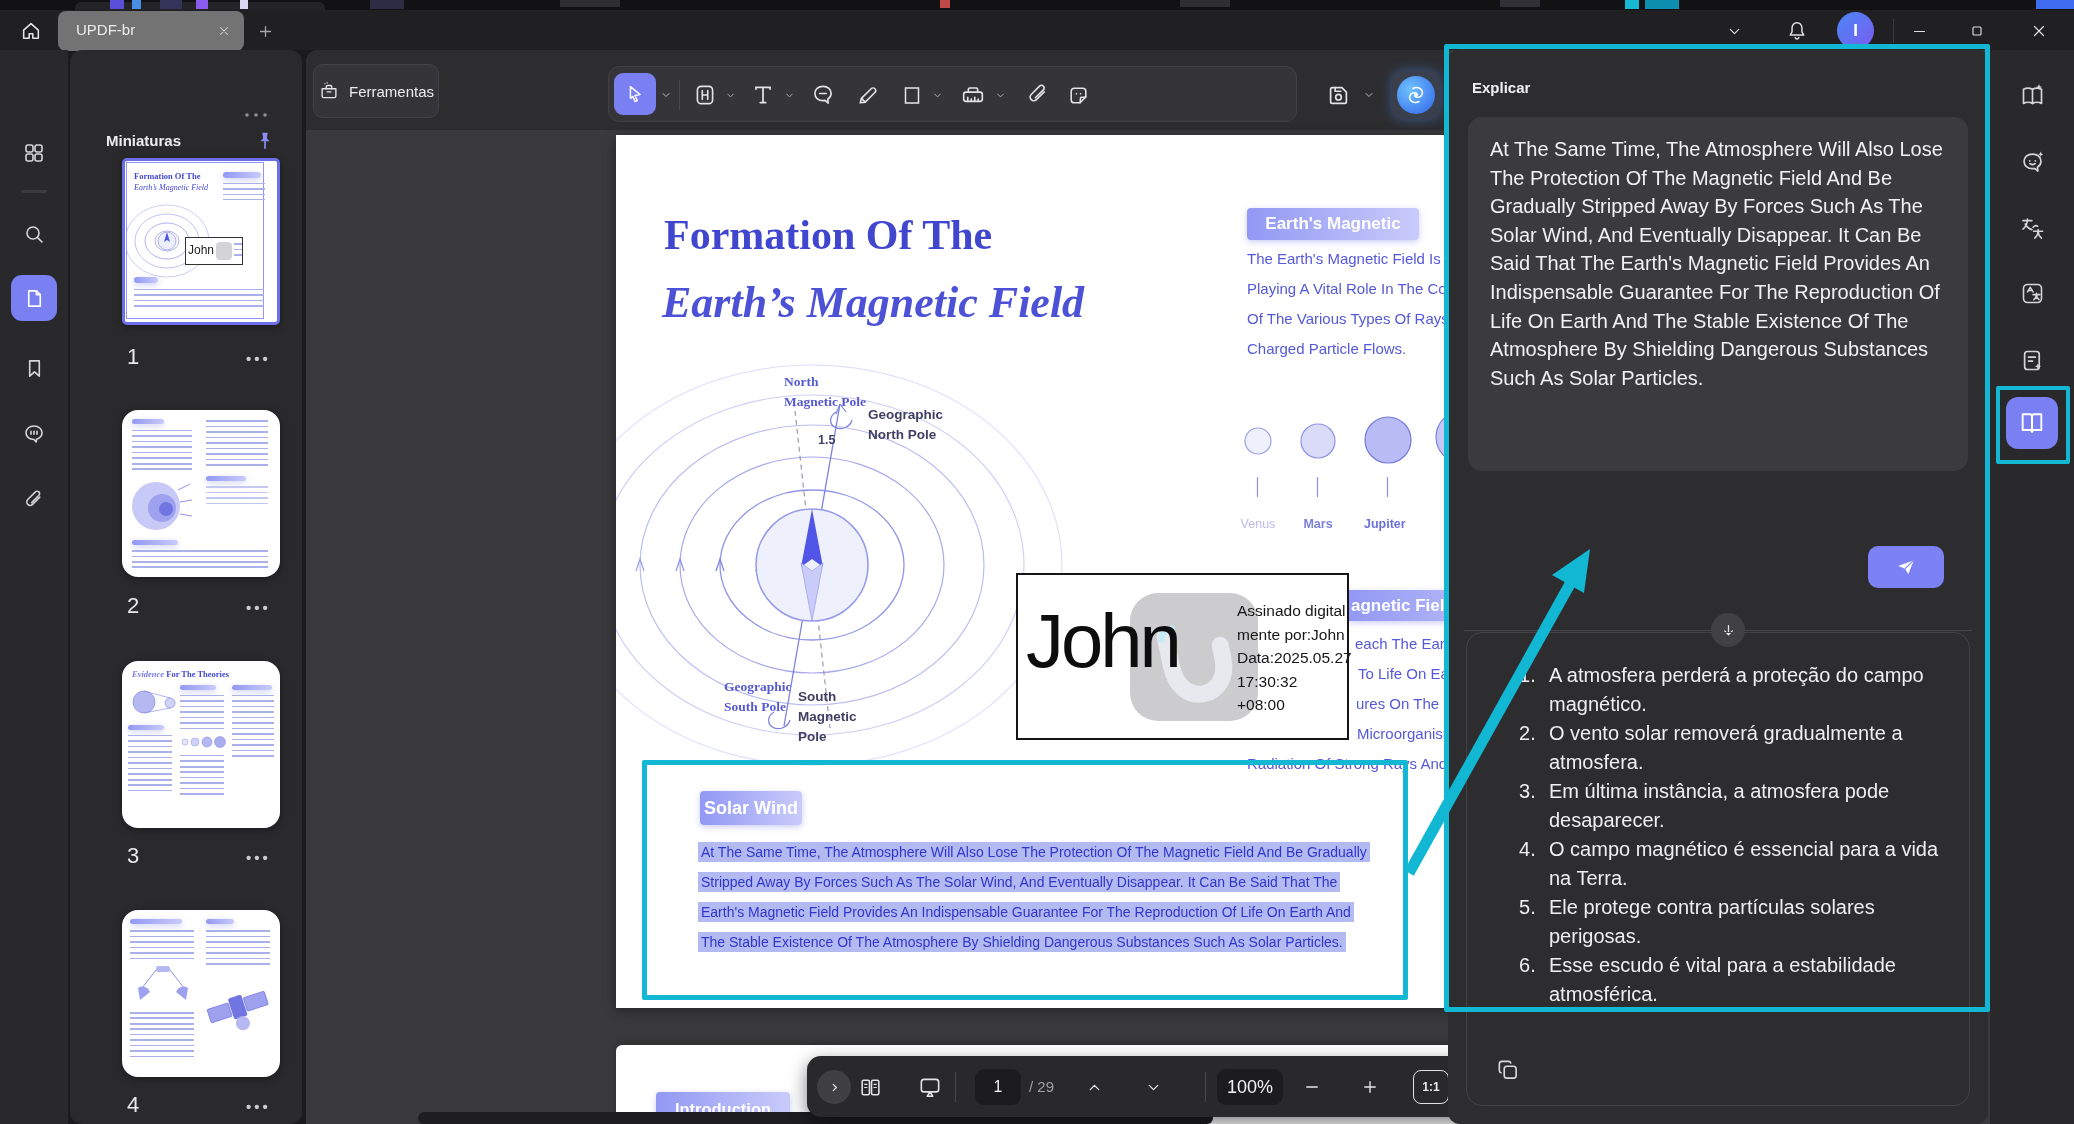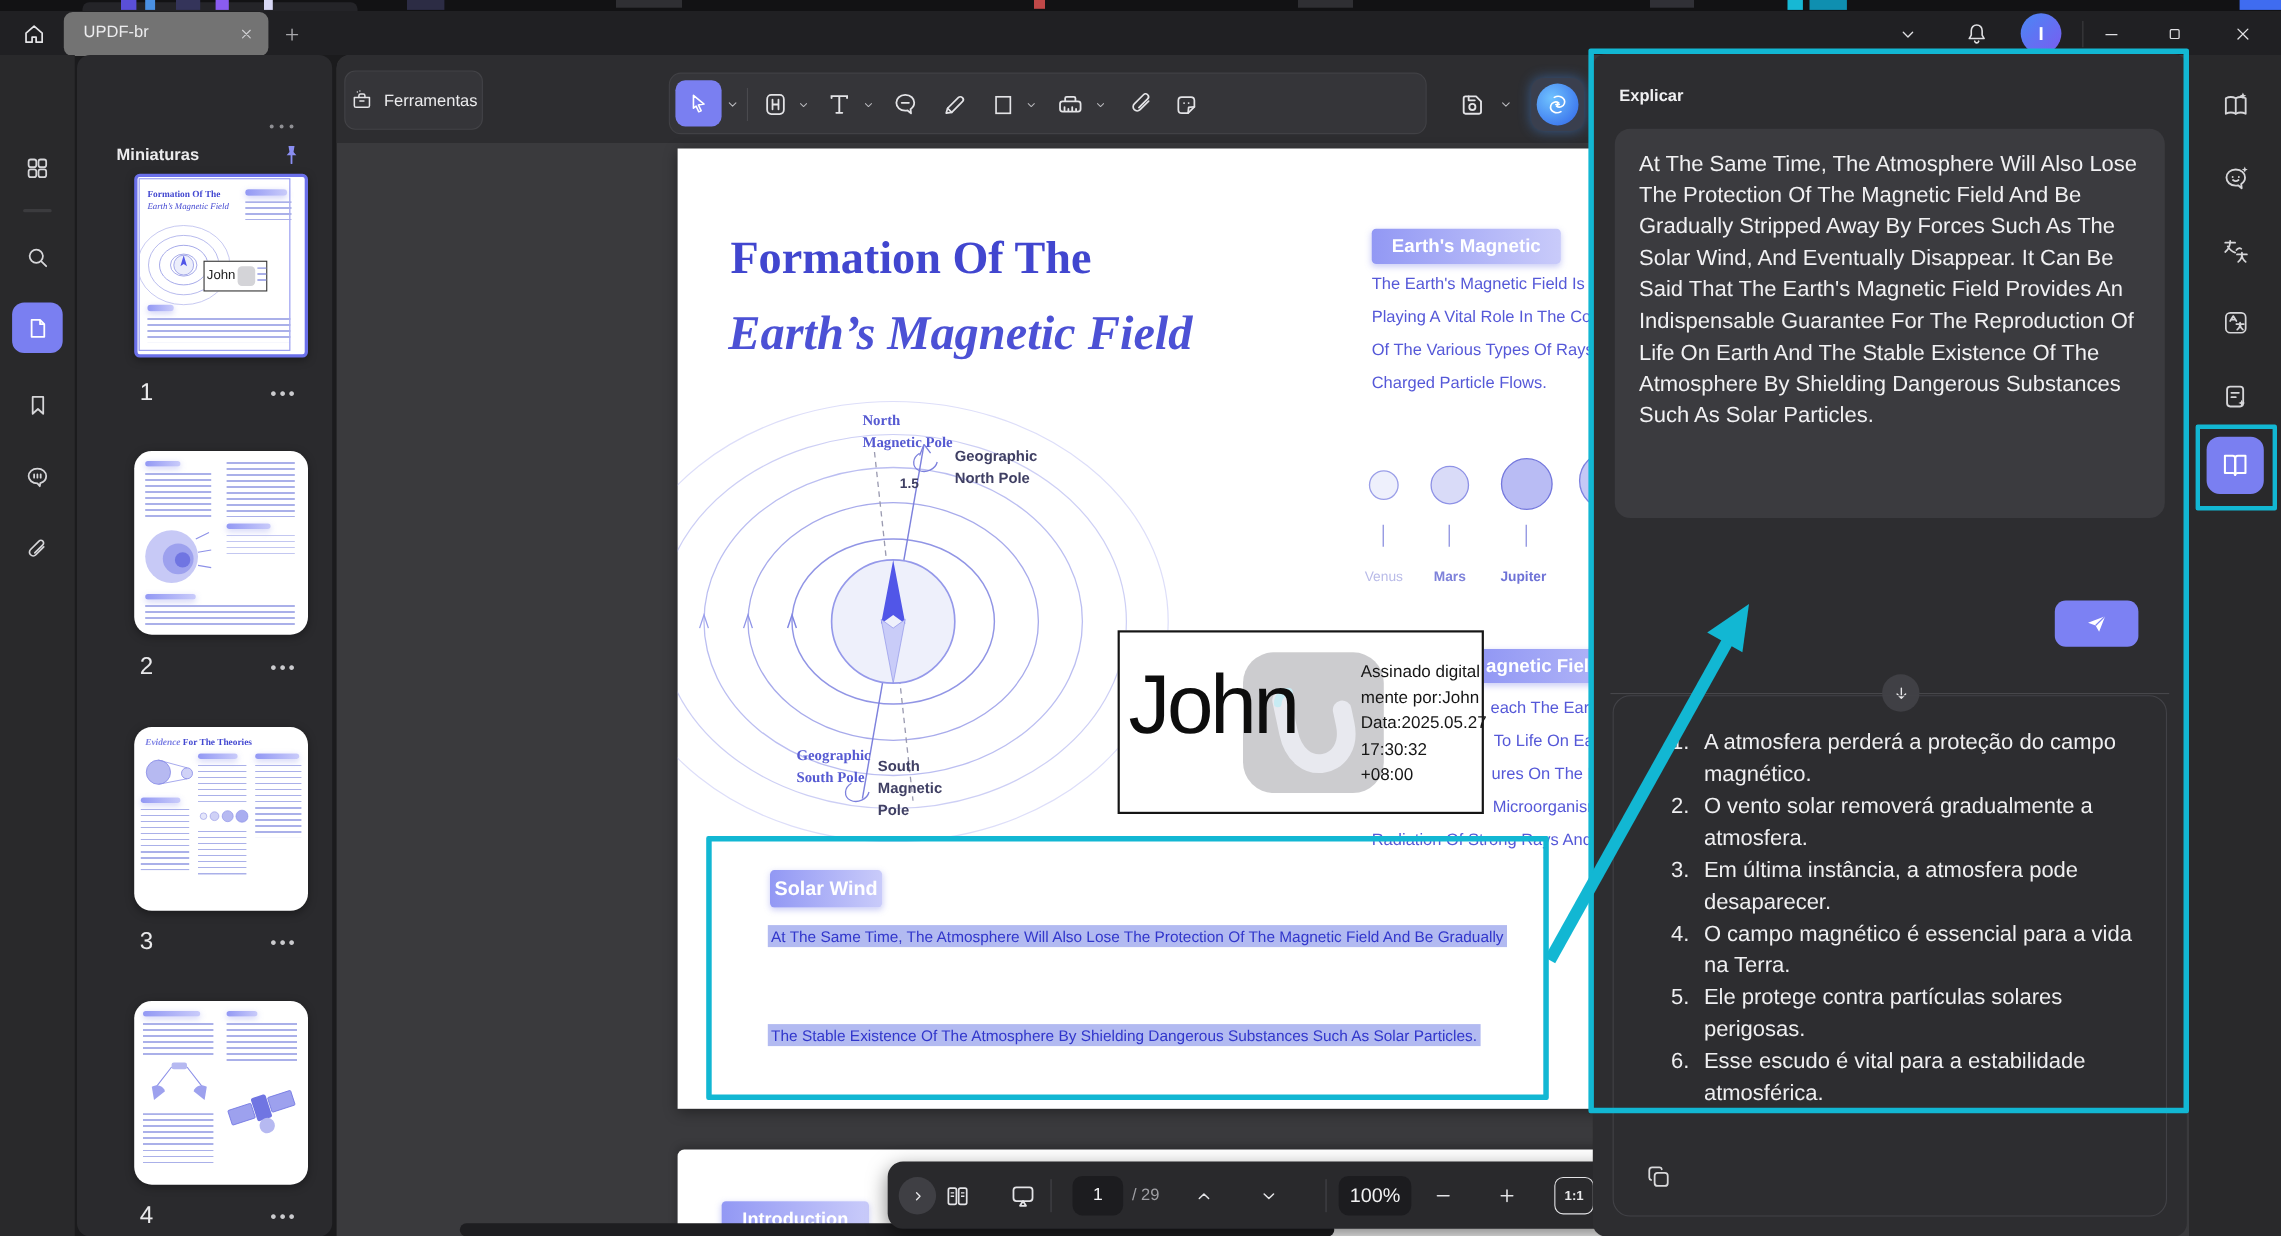"Stripped Away By Forces Such" div.abs { html: none -> <div><span>Stripped Away By Forces Such As The Solar Wind, And Eventually Disappear. It Can Be Said That The</span></div> }
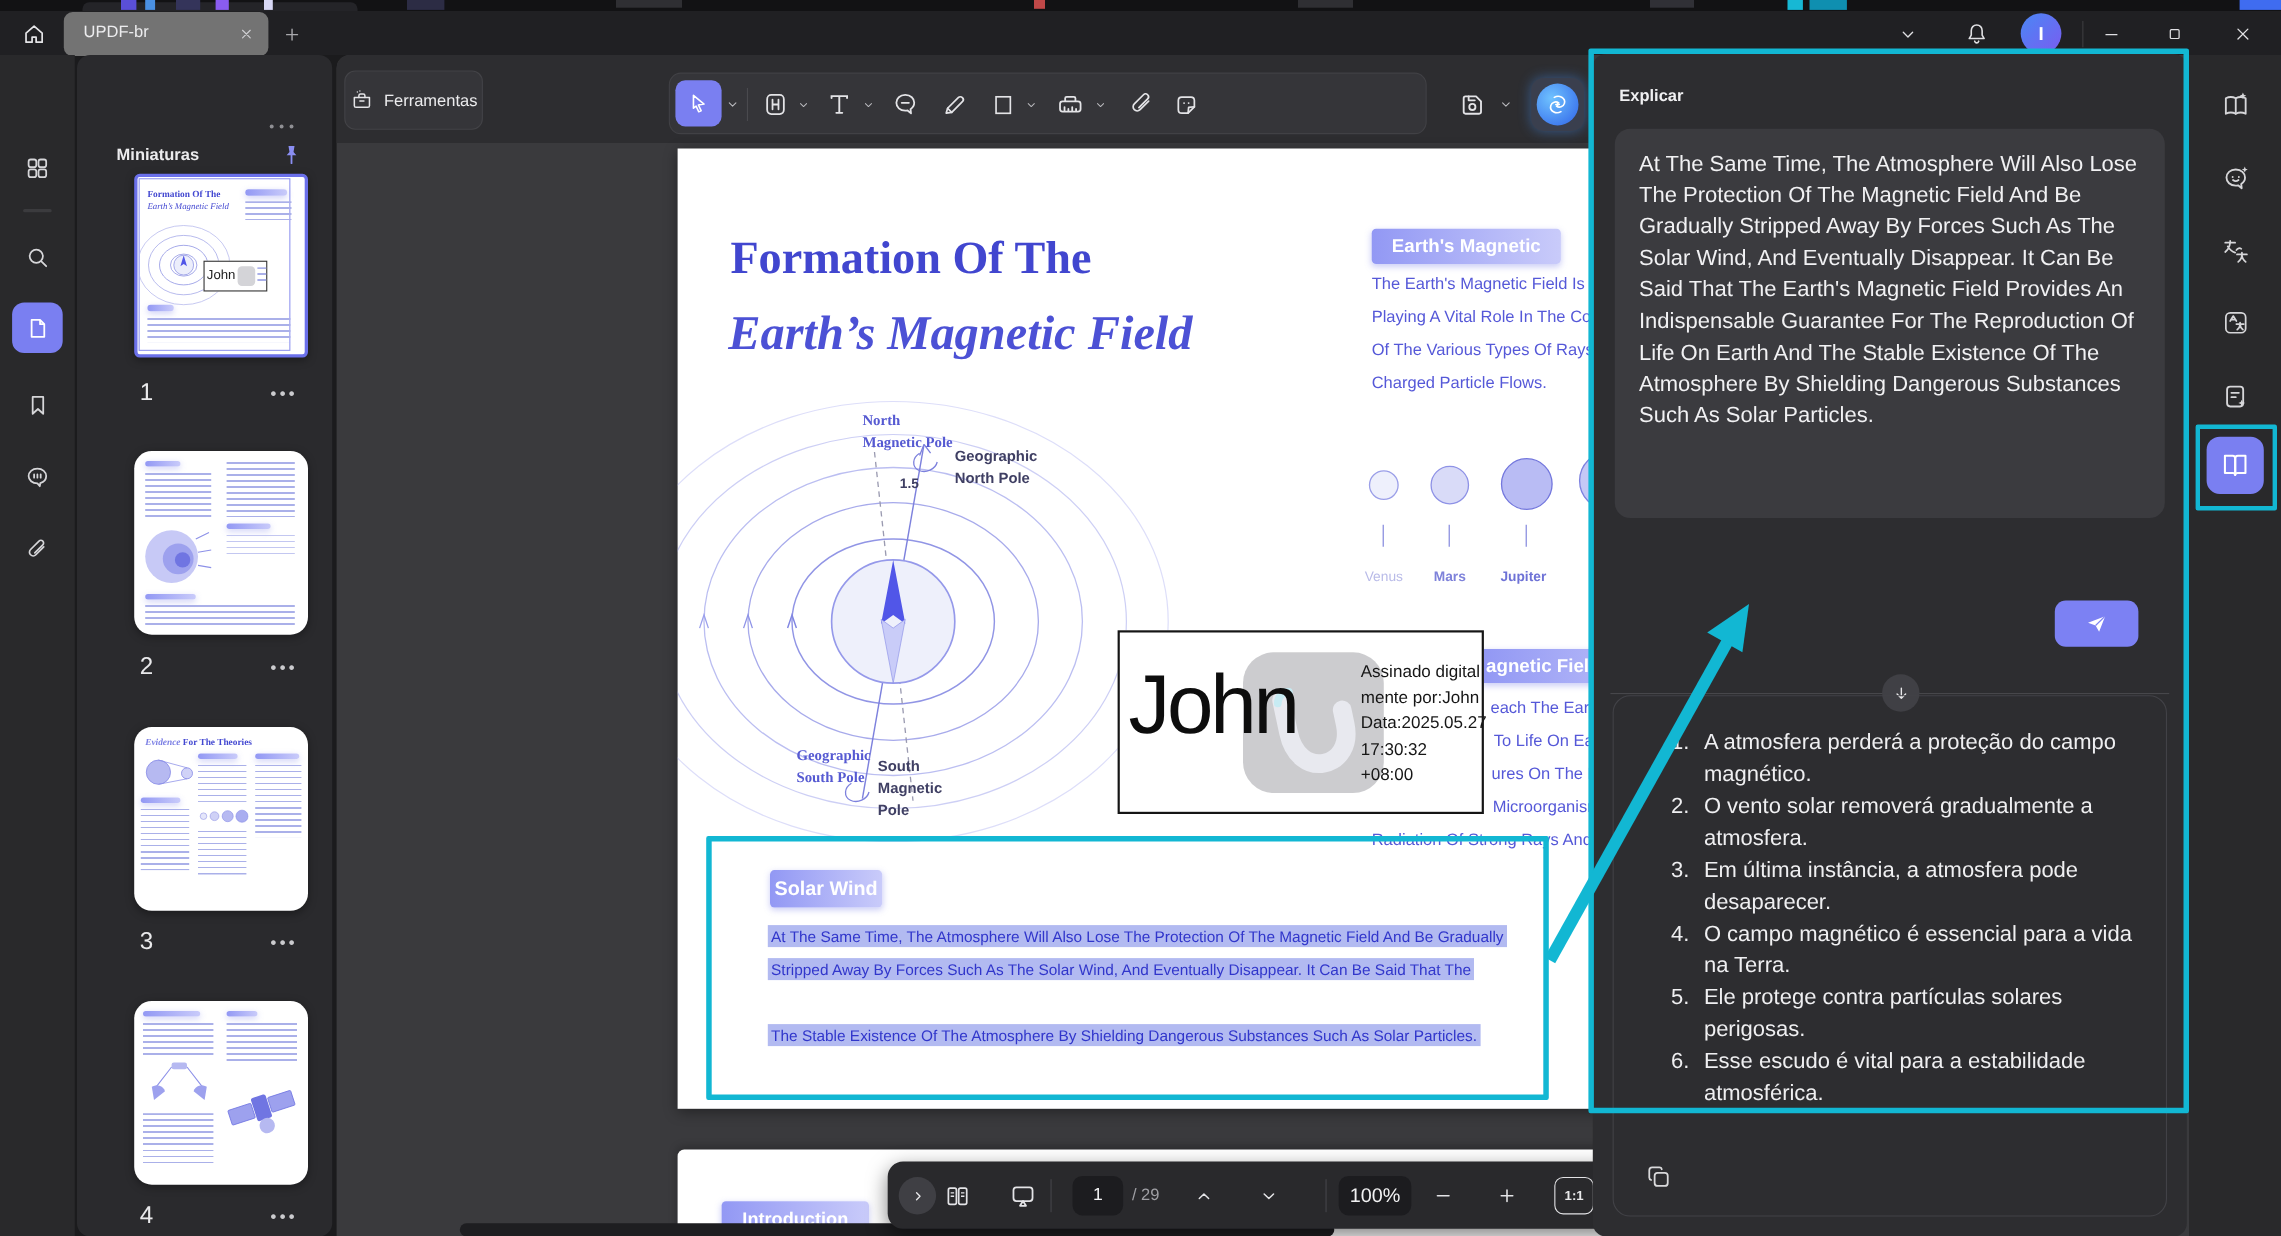"Earth's Magnetic Field Provides An" div.abs { html: none -> <div><span>Earth's Magnetic Field Provides An Indispensable Guarantee For The Reproduction Of Life On Earth And</span></div> }
